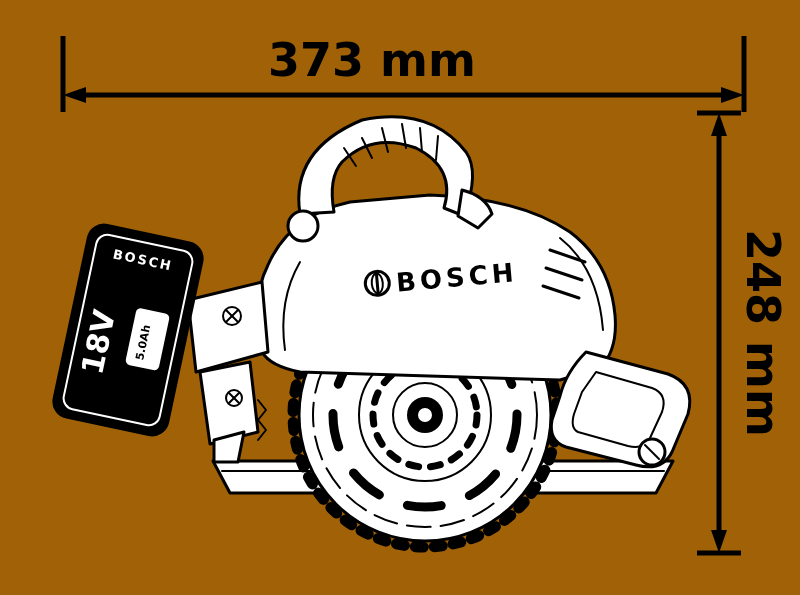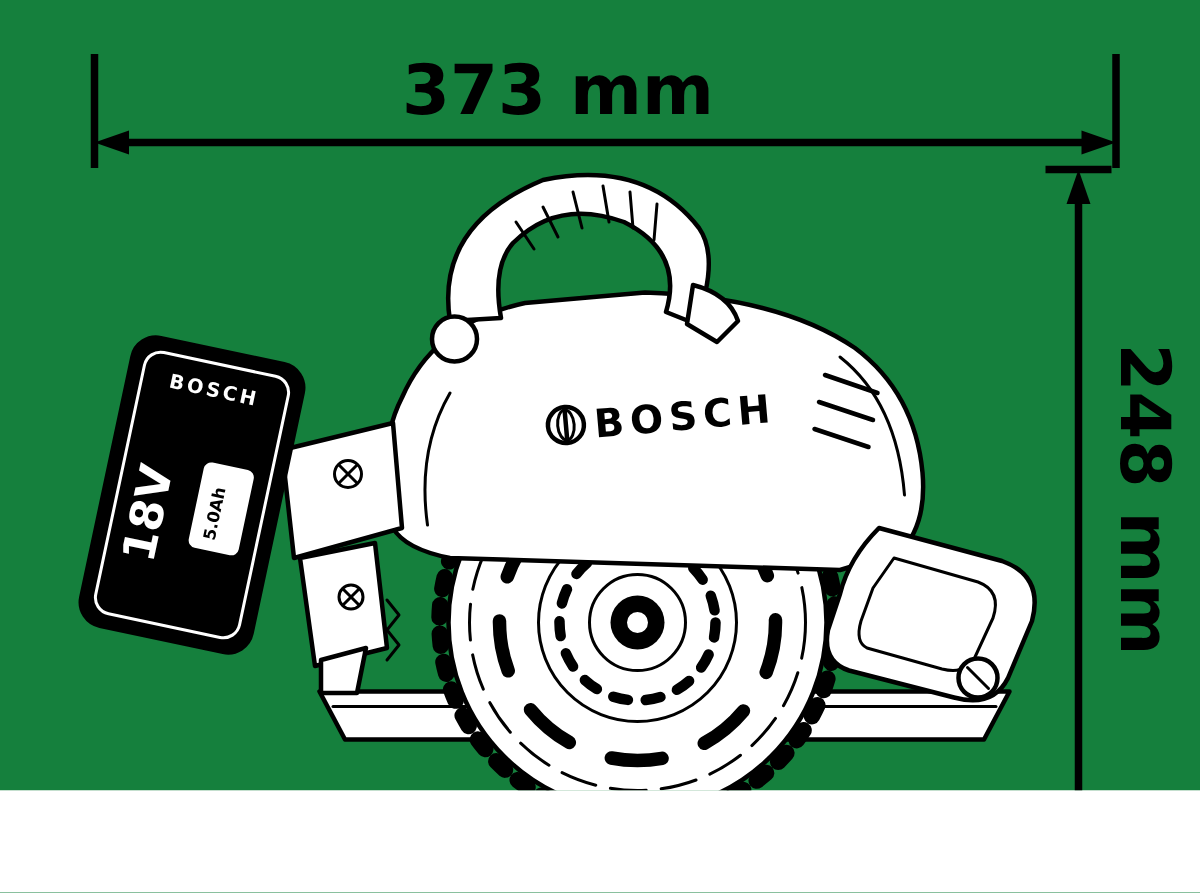"373 mm" .stage { background: #15803d -> #a16207; height: 527px -> 595px }
